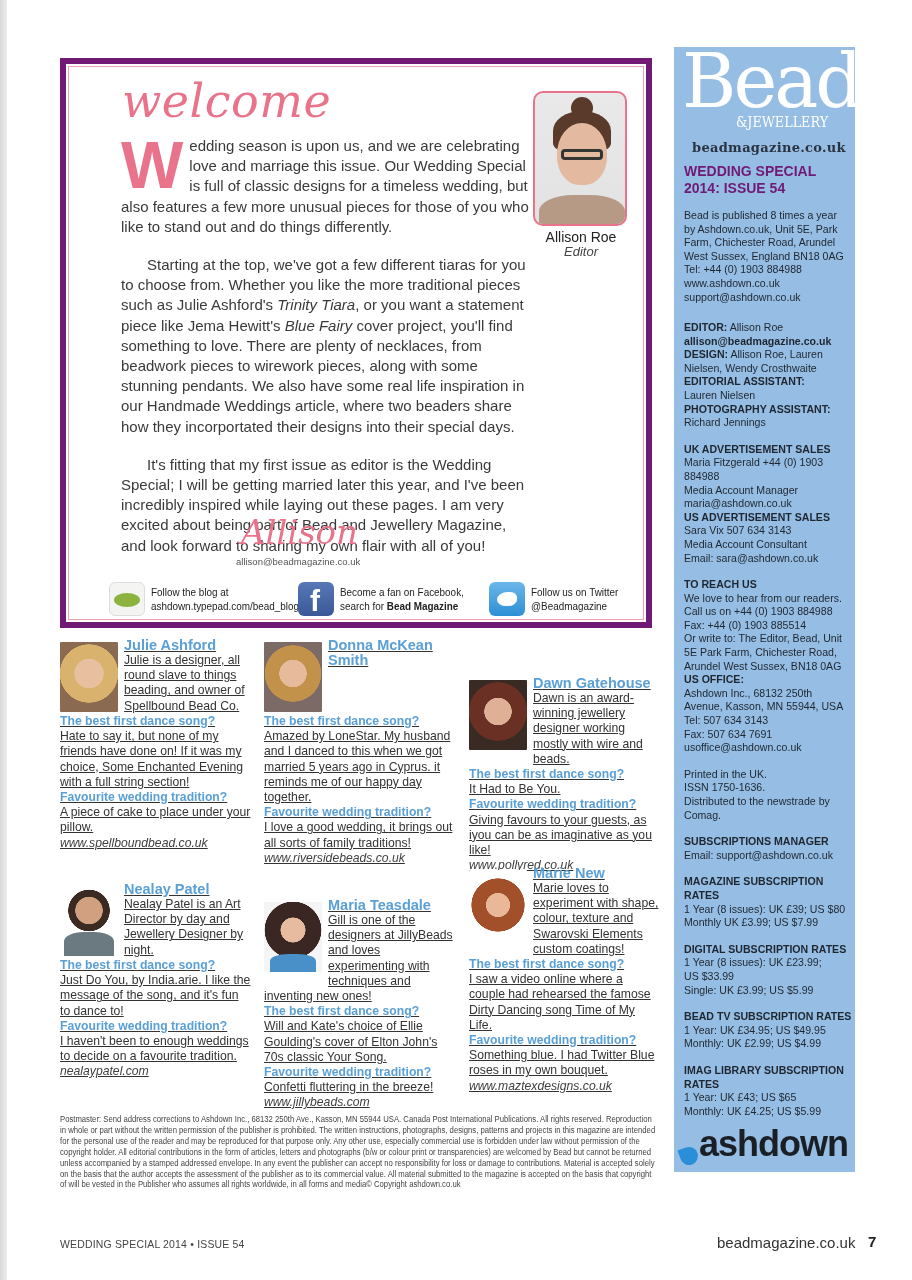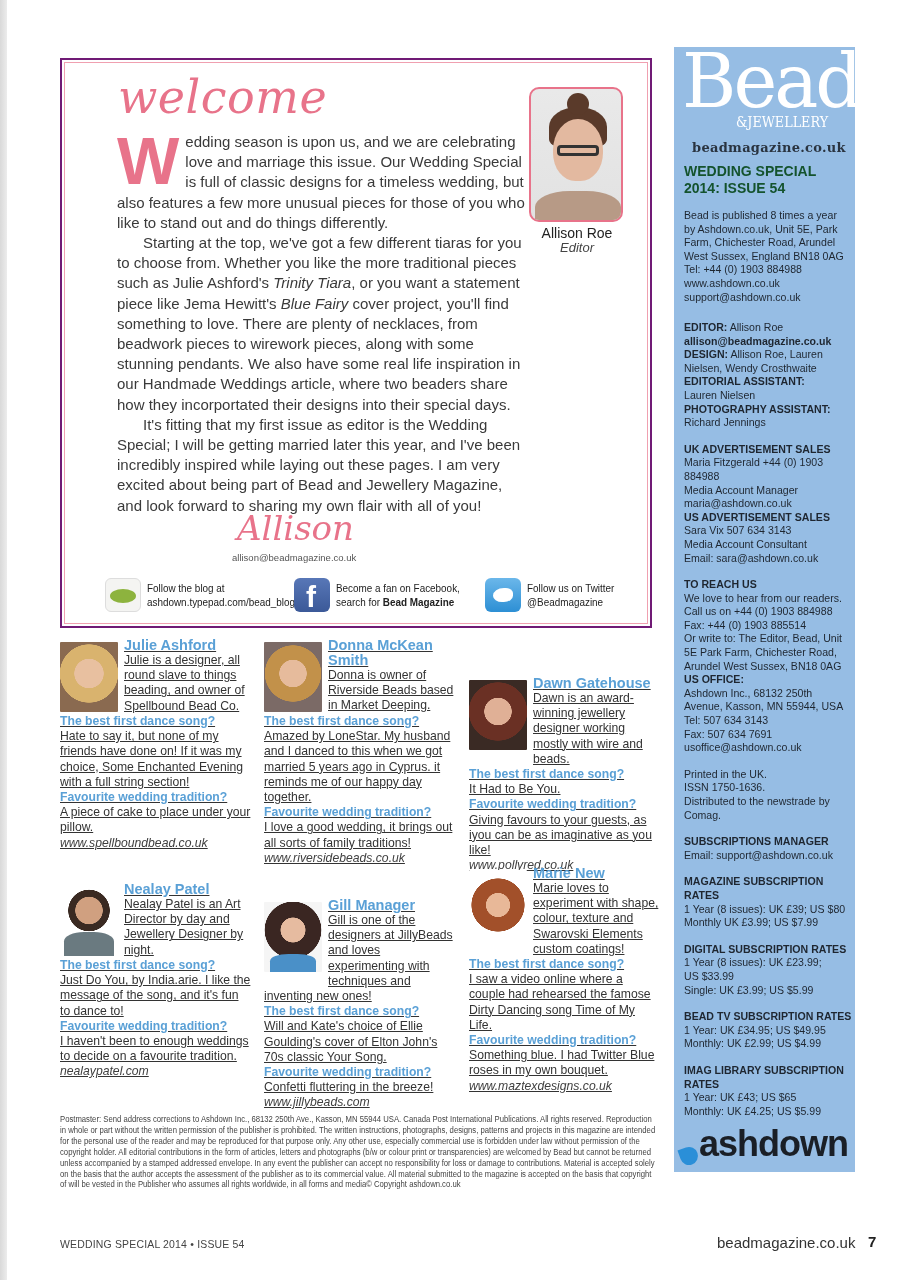"welcome" .welcome-box { border: 2px solid #701a75 -> 6px solid #701a75 }
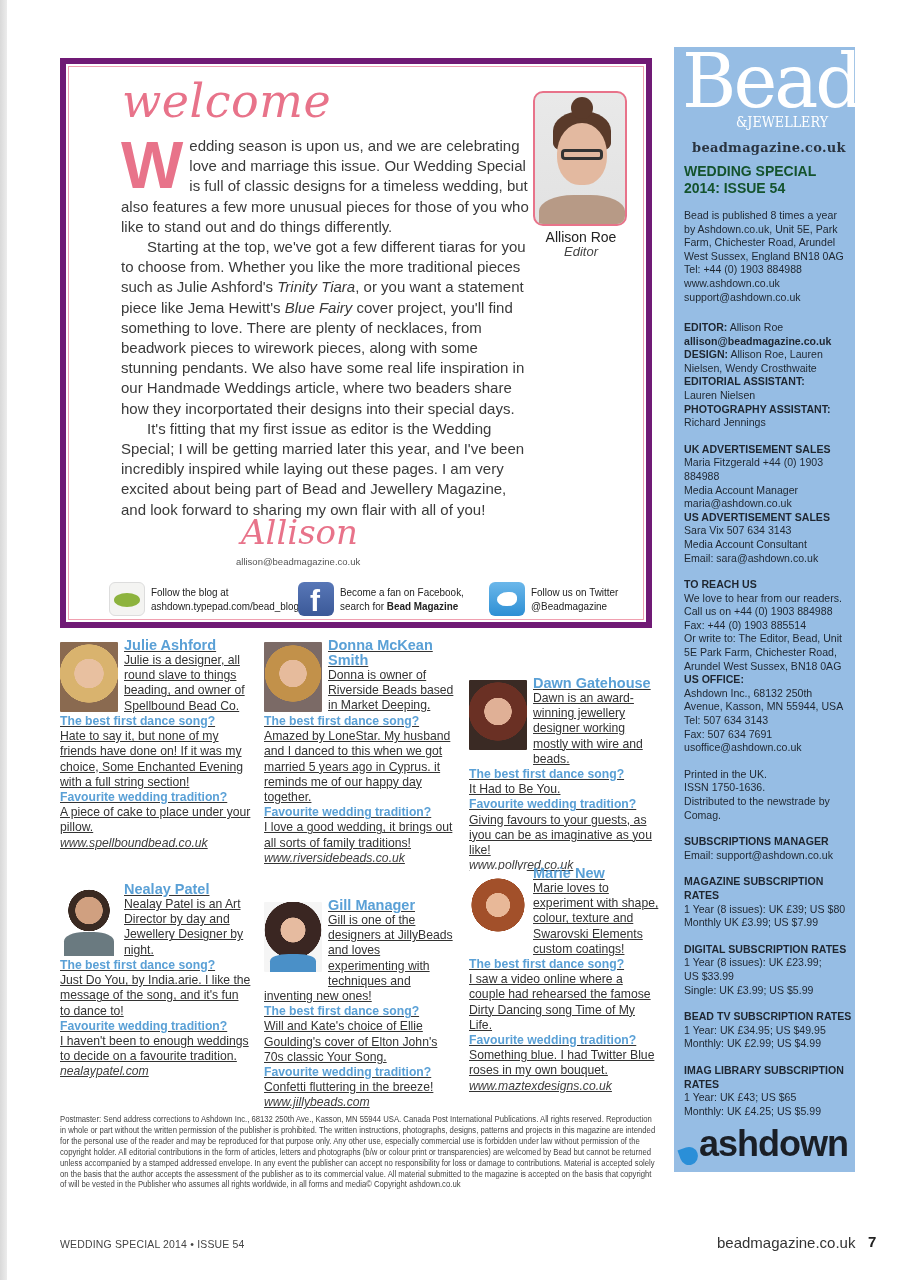"WEDDING SPECIAL 2014: ISSUE 54" .side-issue { color: #14532d -> #701a75 }
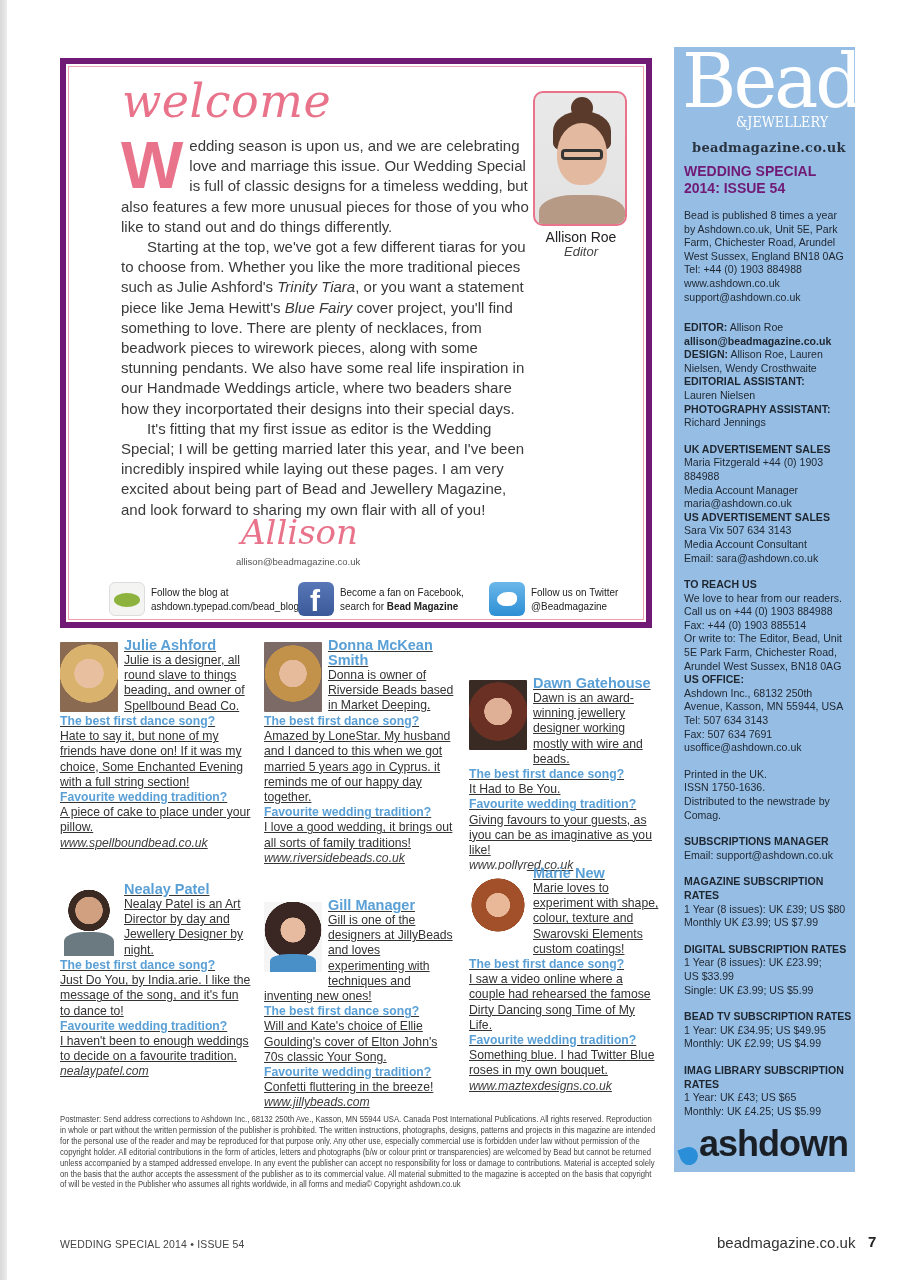"Starting at the top, we've" .welcome-body p.indent { margin-top: none -> 18px }
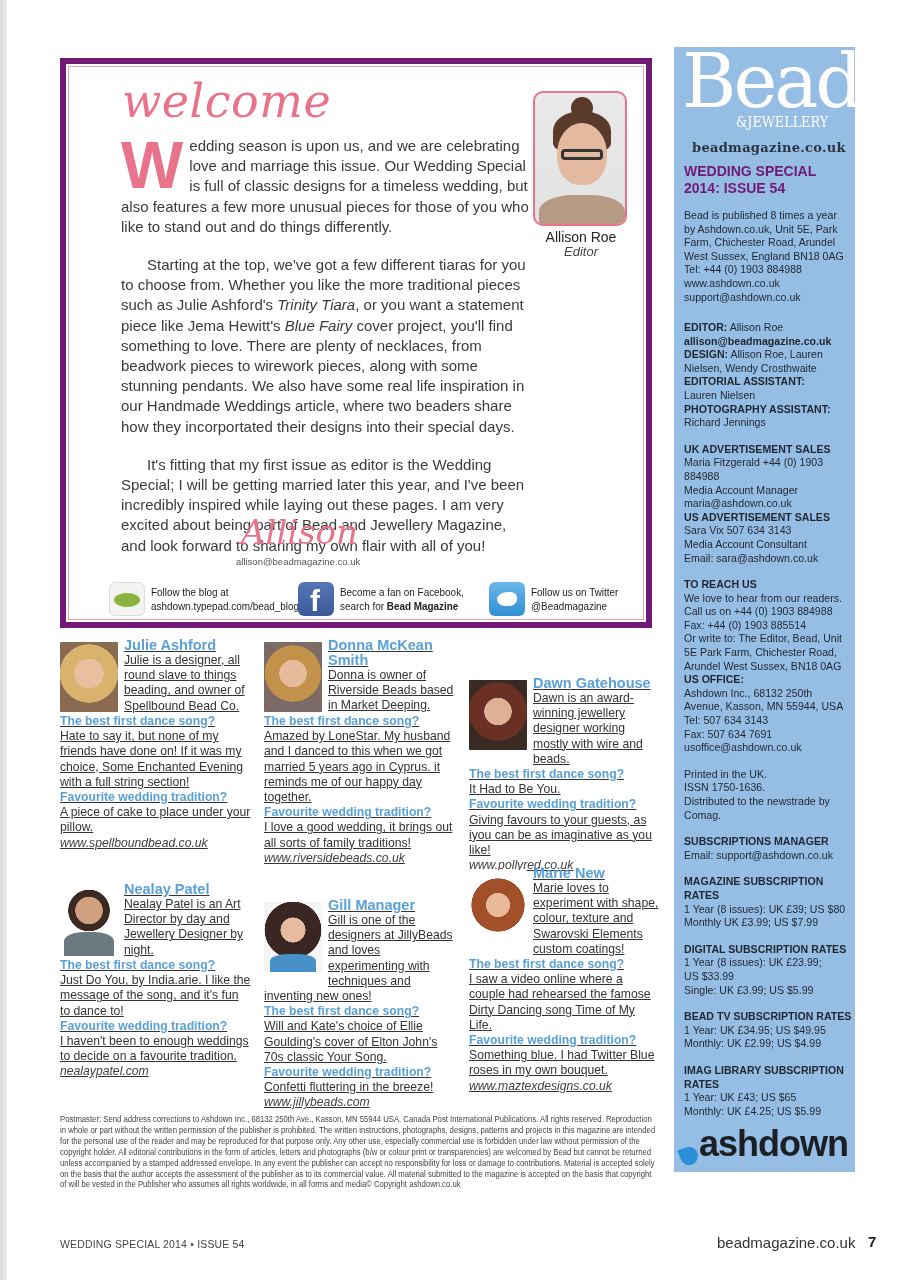"Donna is owner of Riverside" span.bio { html: <span>Donna is owner of Riverside Beads based in Market Deeping.</span> -> none }
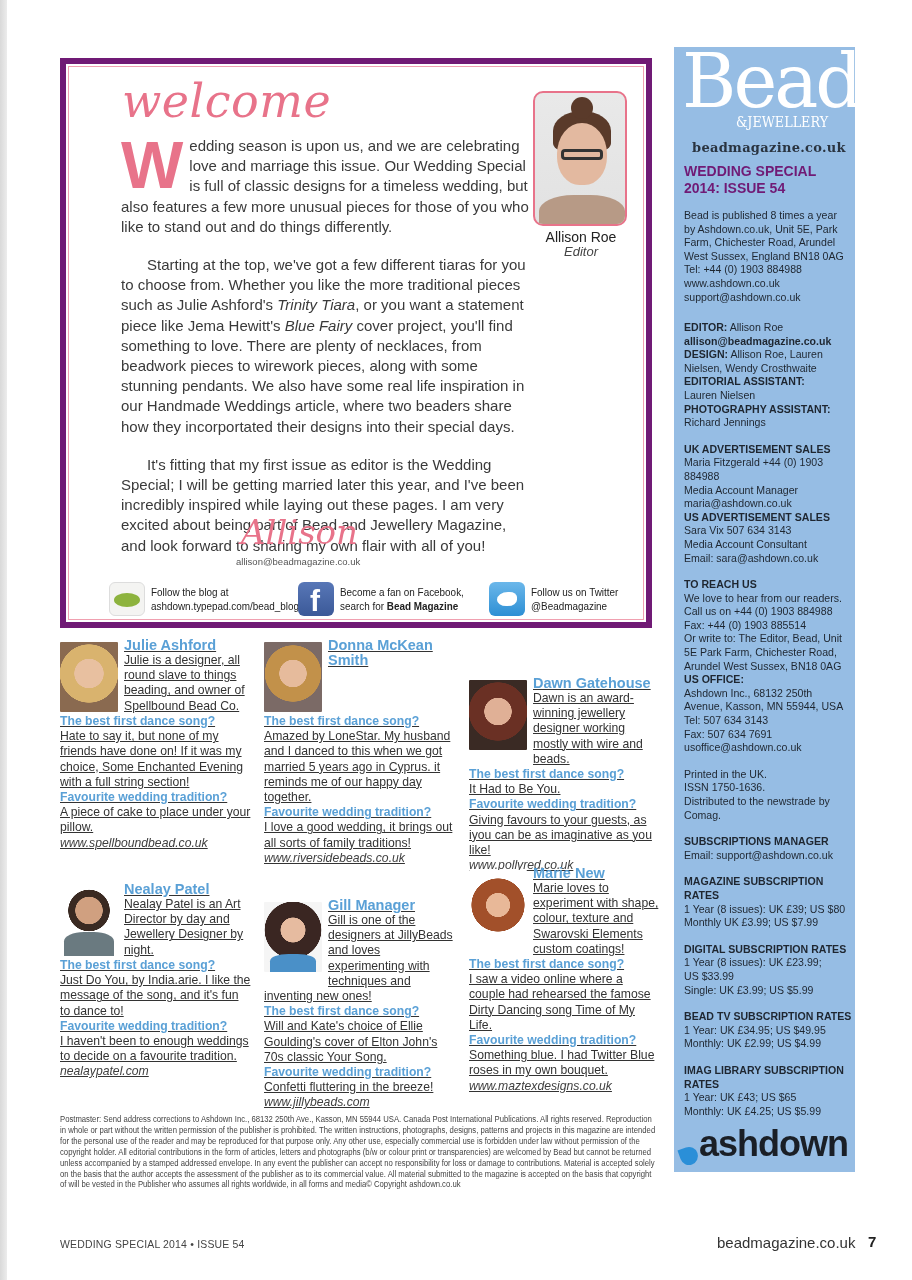"Gill Manager" span.name { text: Gill Manager -> Maria Teasdale }
